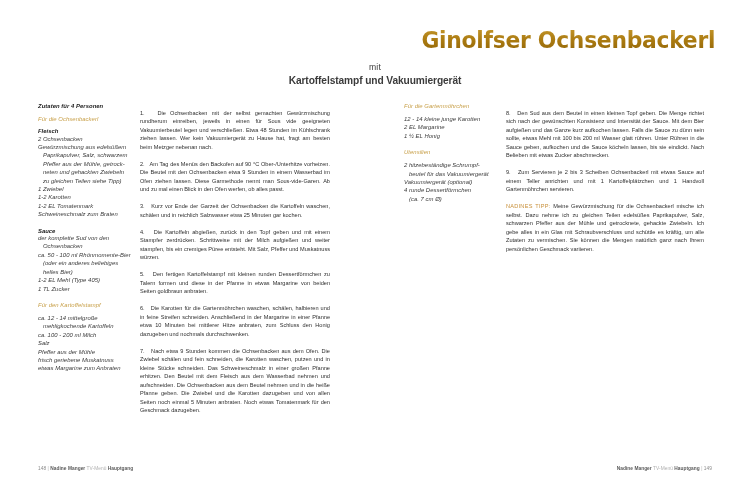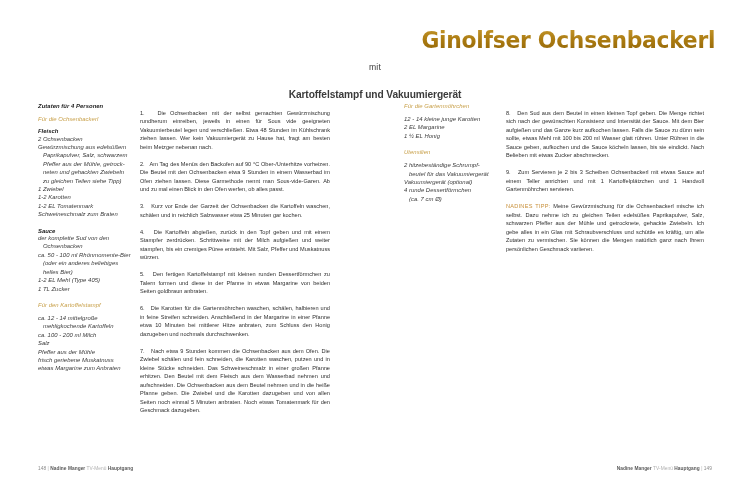"mit" .subtitle-1 { margin-bottom: 17px -> 3px }
